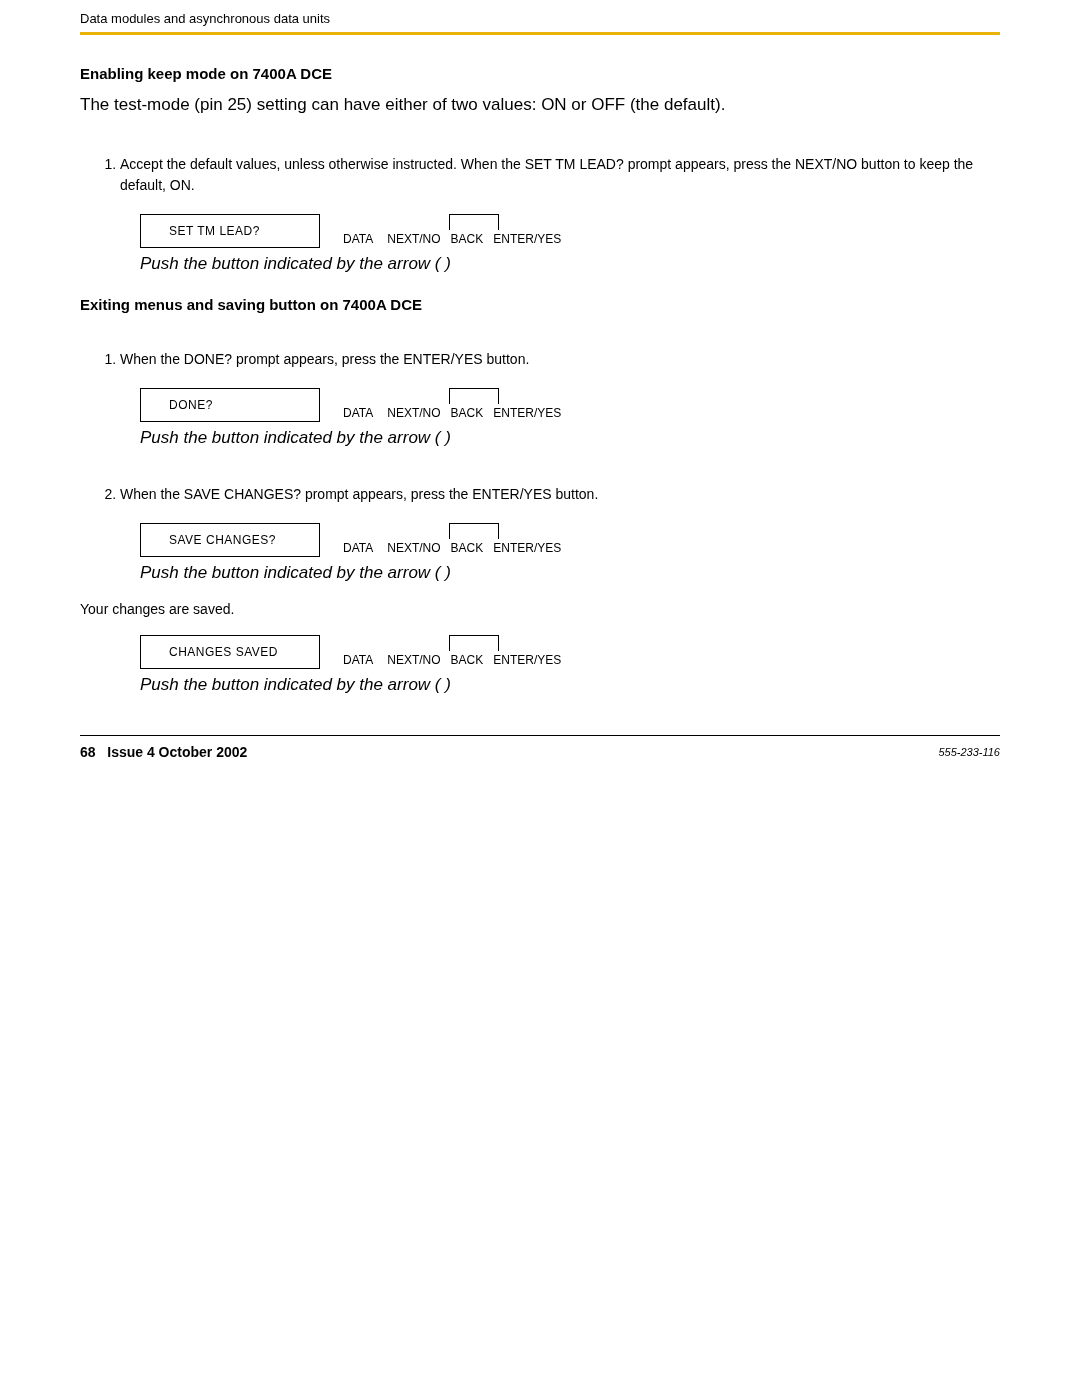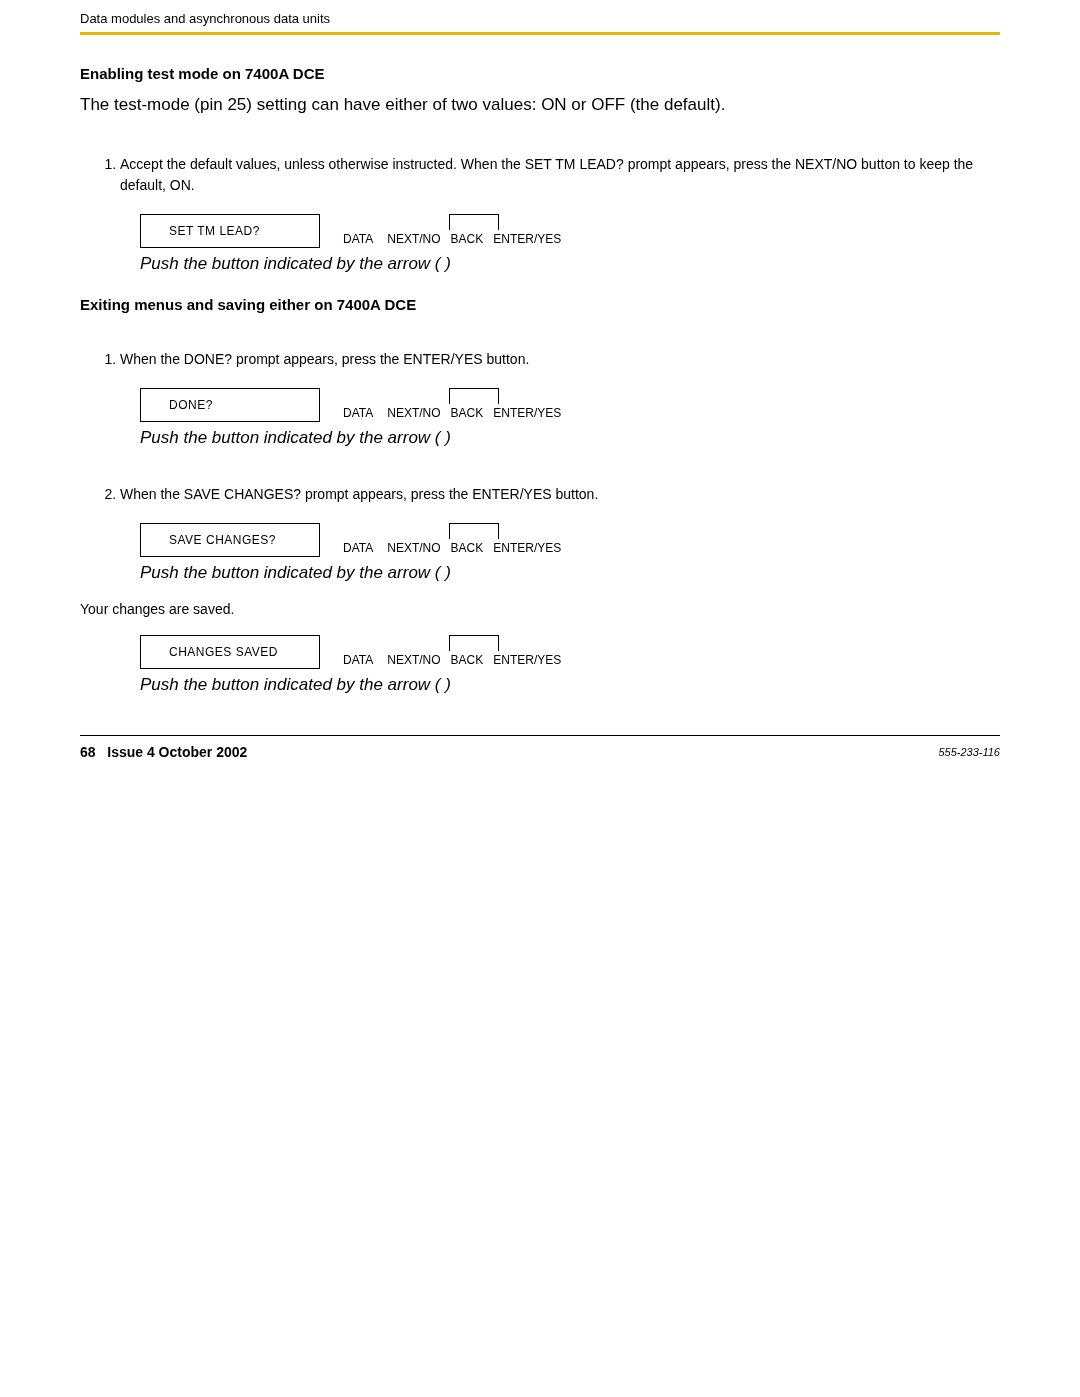"Enabling test mode on 7400A" div.section-title { text: test -> keep }
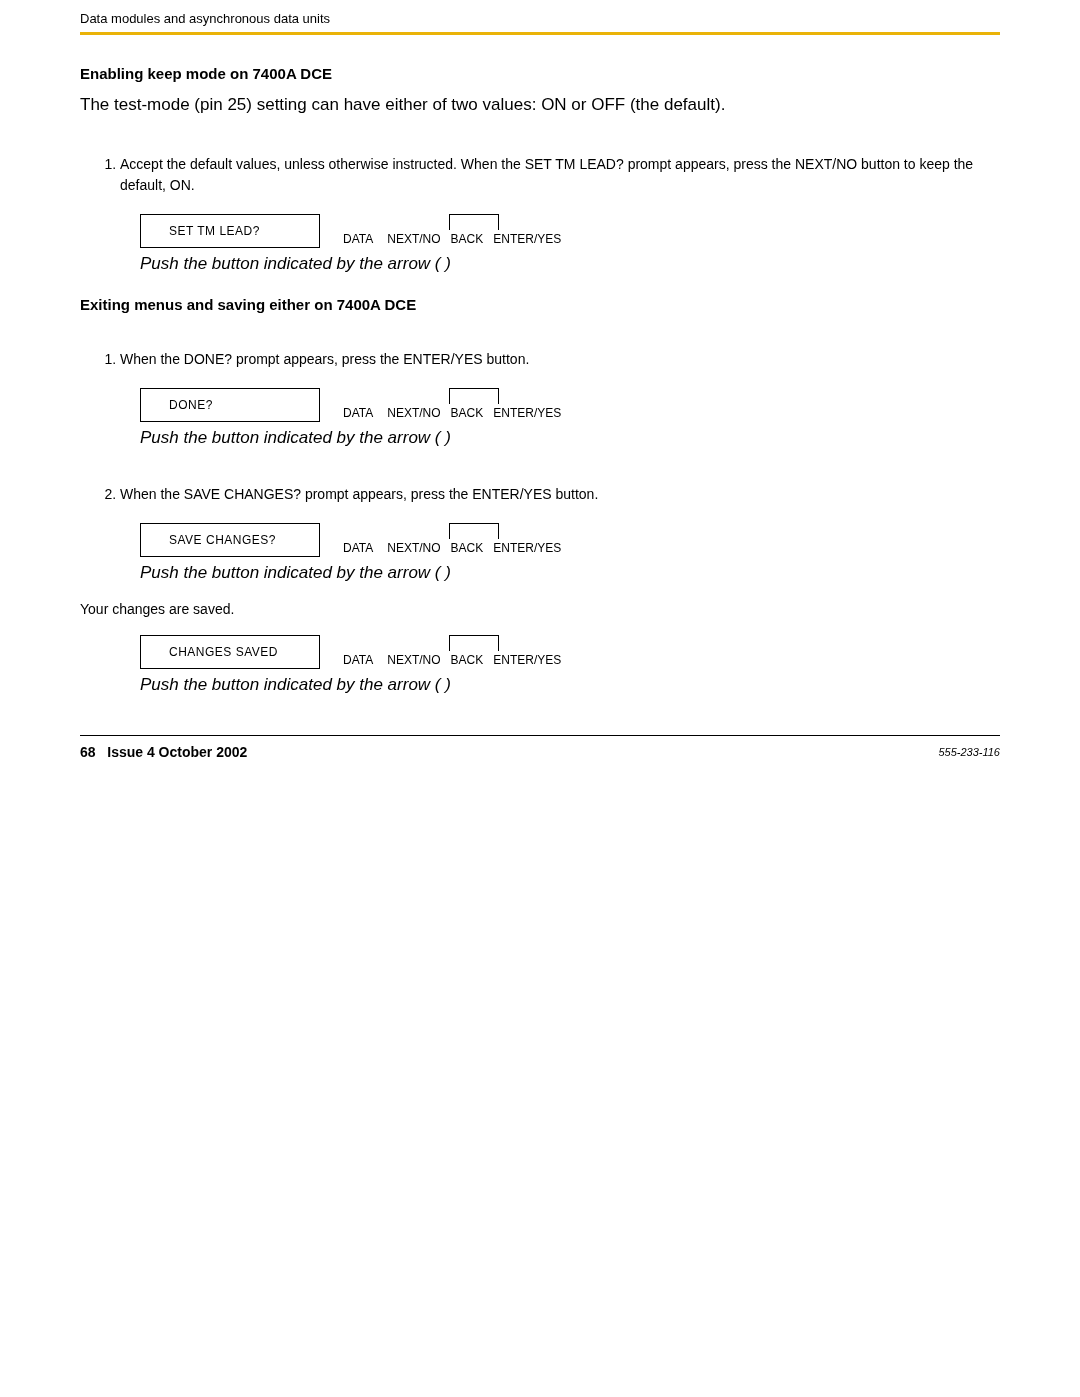"Exiting menus and saving either" div.section-title { text: either -> button }
